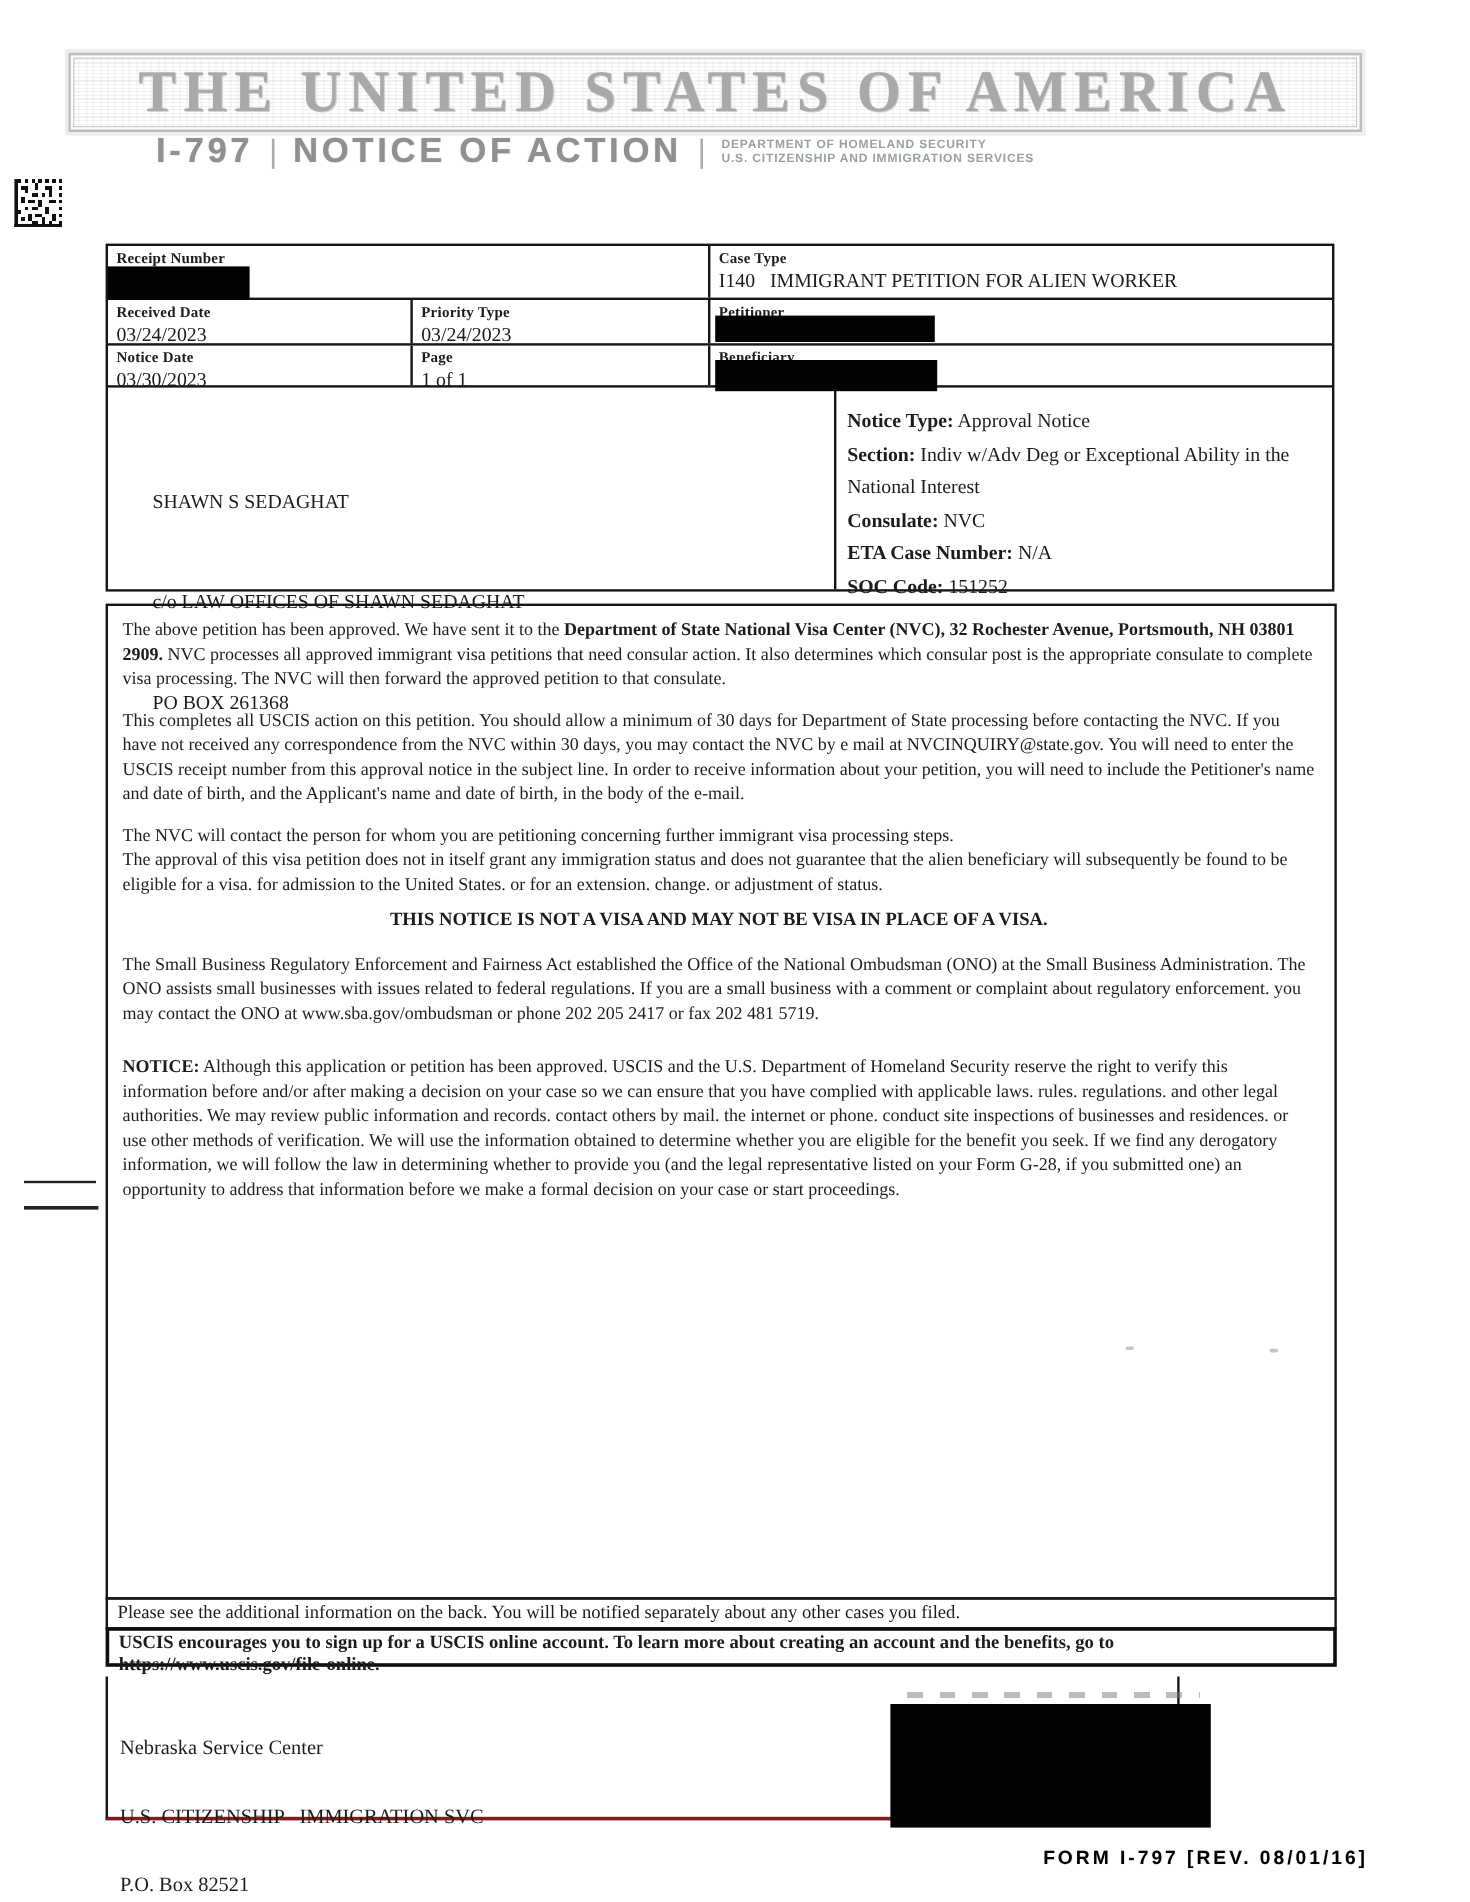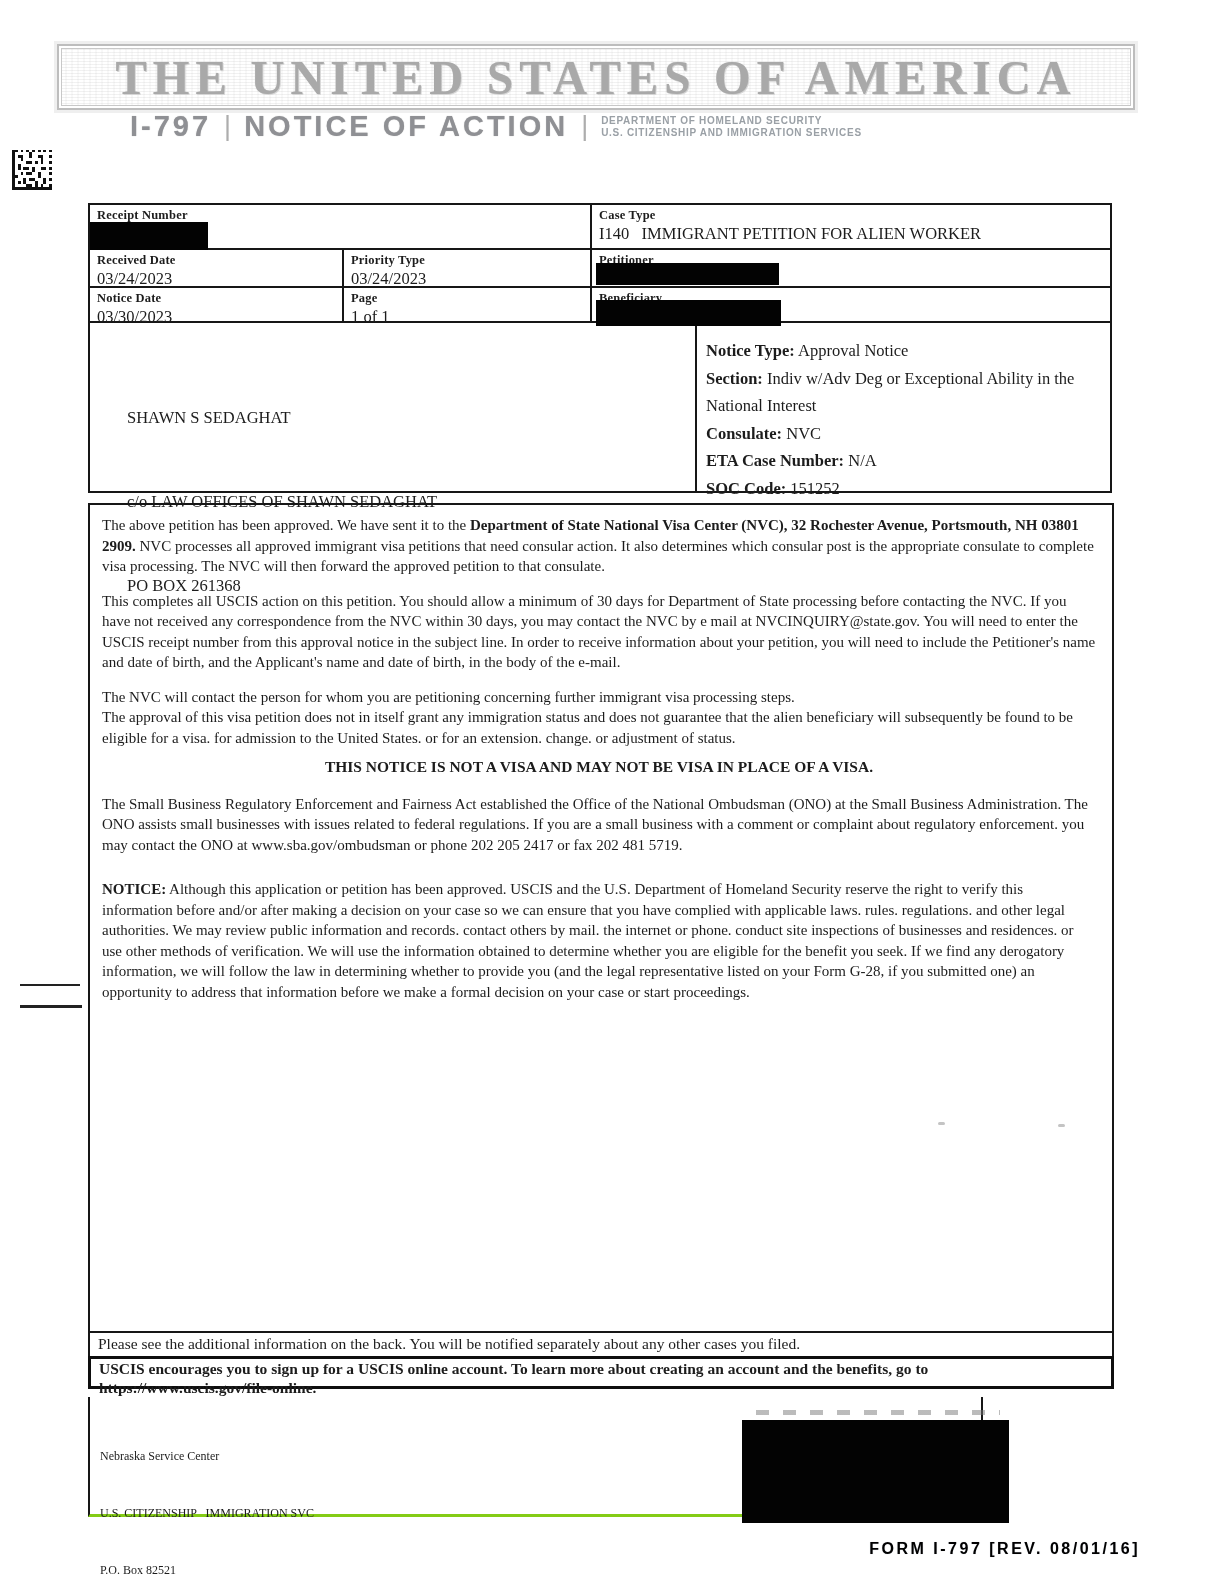"Nebraska Service Center" .bottom-block { border-bottom: 3px solid #84cc16 -> 3px solid #7f1d1d; font-size: 12px -> 17px }
